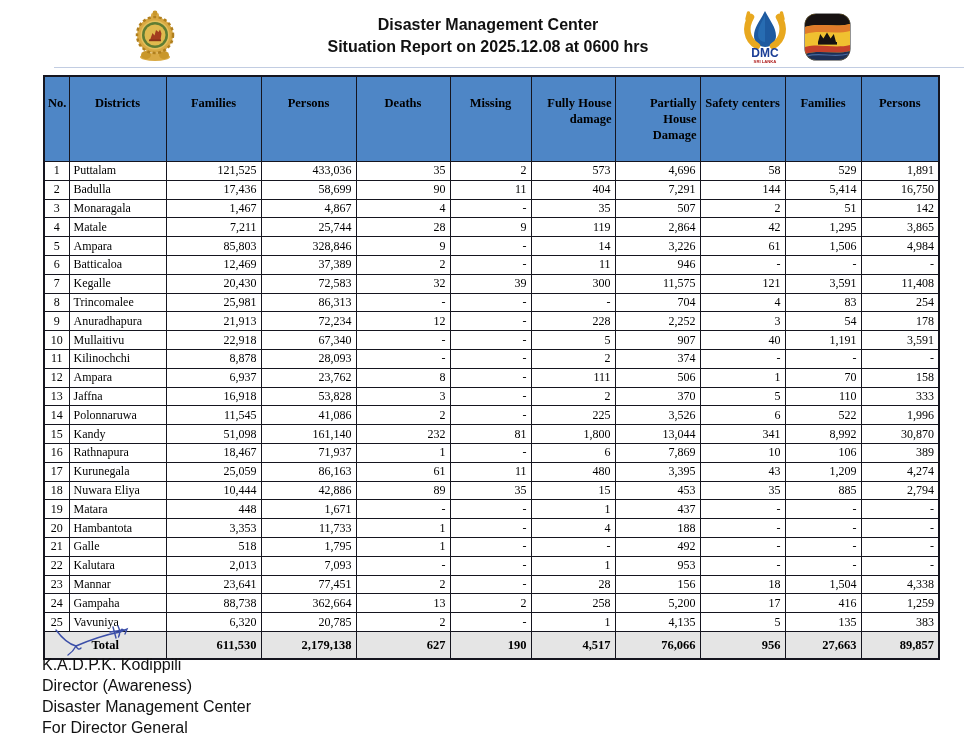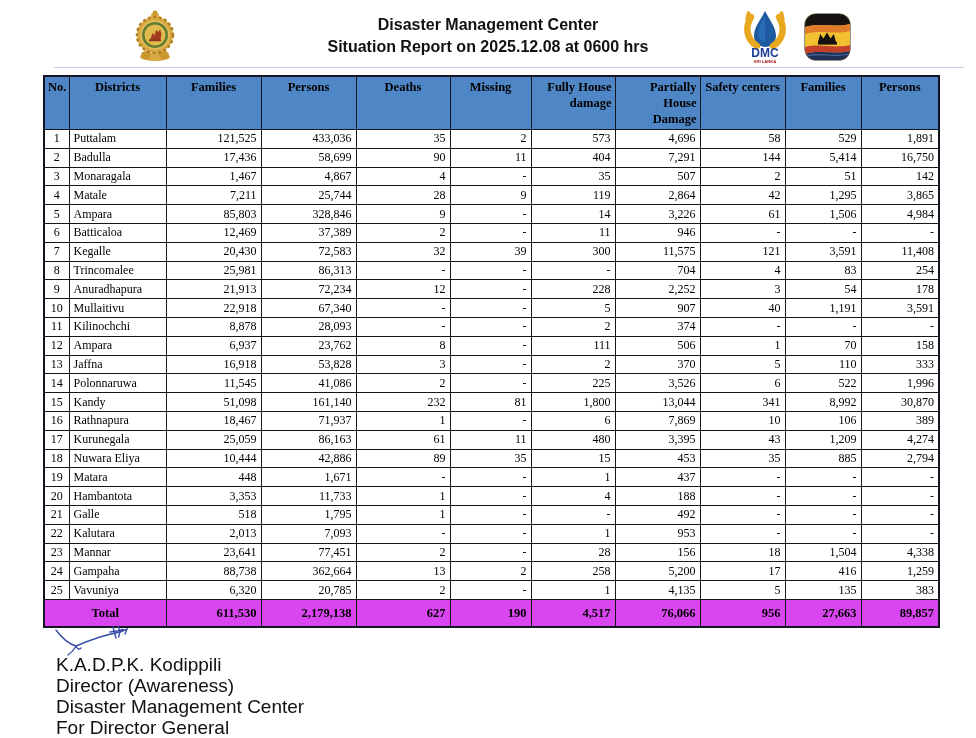"No." .report-table th { padding: 2px 3px -> 18px 3px }
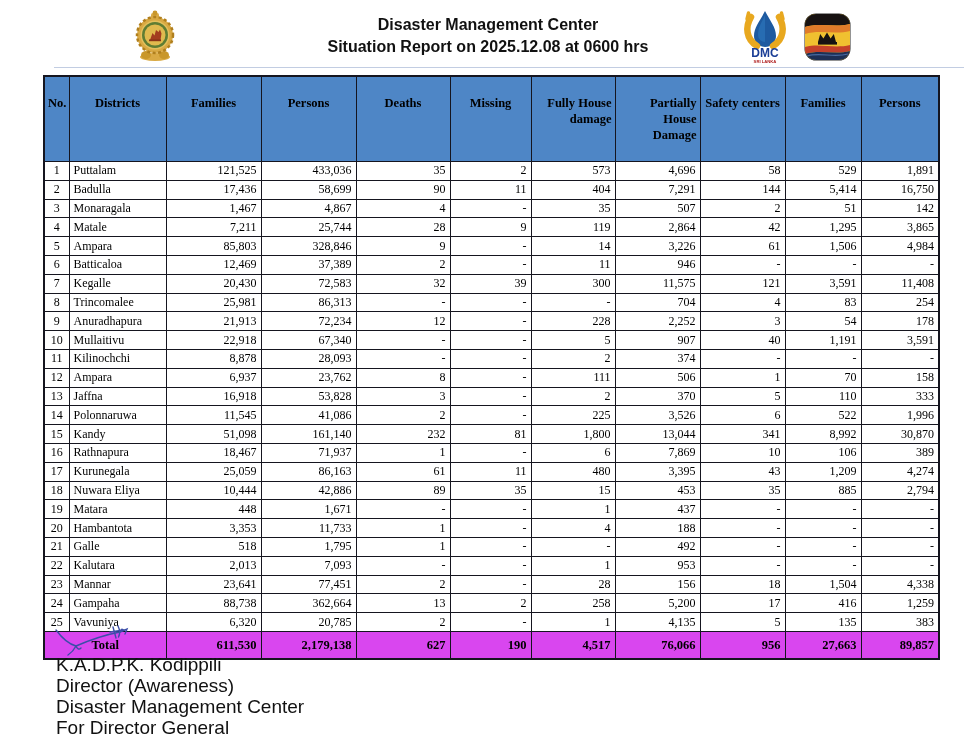"Total" .total-row { background: #d946ef -> #e5e5e5 }
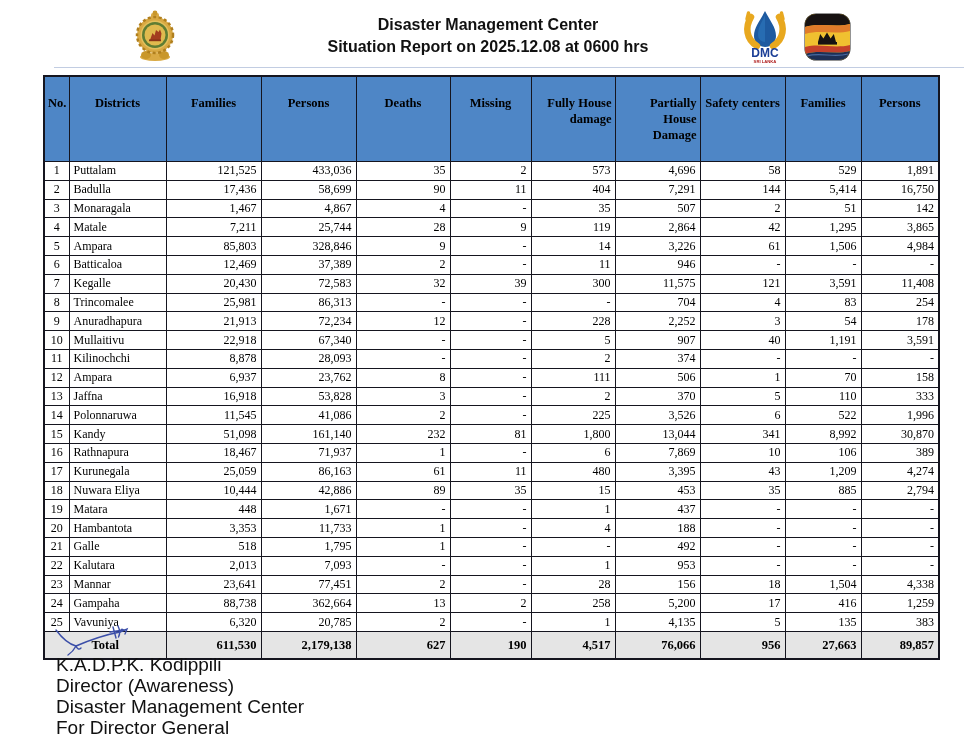"K.A.D.P.K. Kodippili" .footer-line { font-size: 19px -> 16px; margin-left: 14px -> none }
